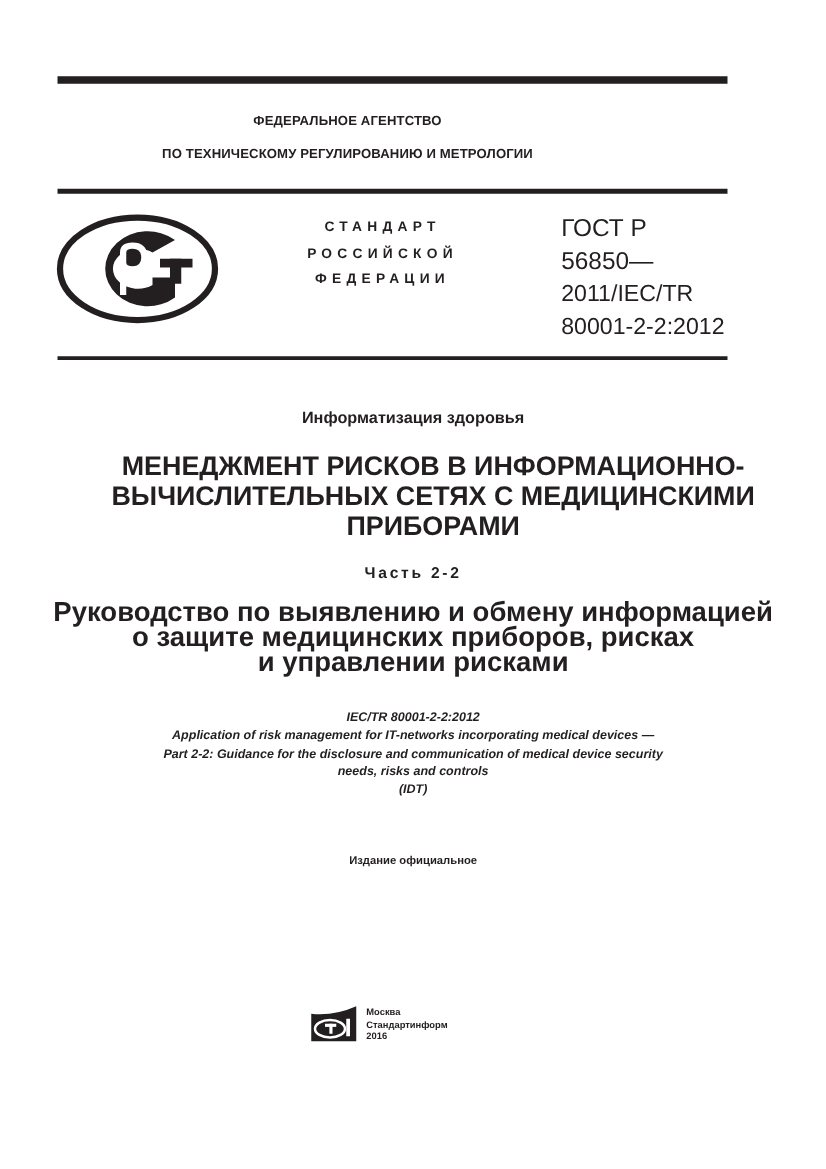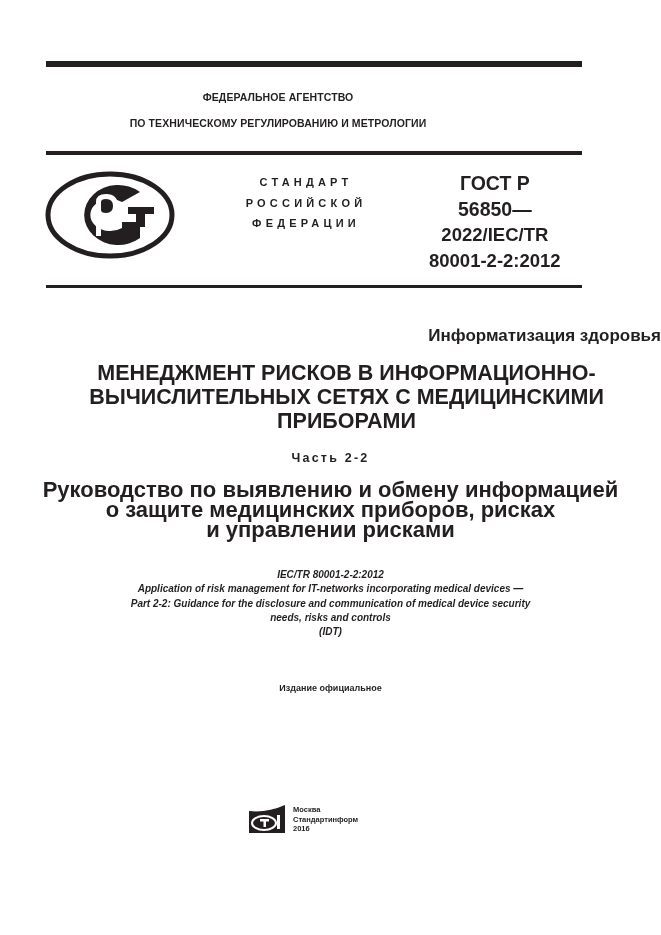"ГОСТ Р" .gost { font-weight: bold -> normal; left: 429px -> 449px; text-align: center -> none }
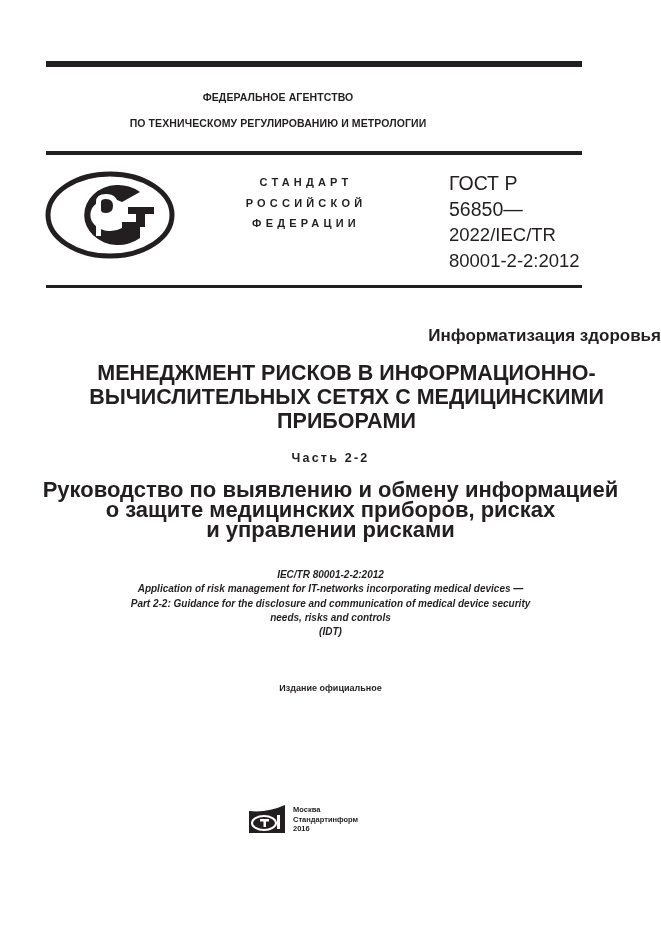"2022/IEC/TR" div.l3 { text: 2022/IEC/TR -> 2011/IEC/TR }
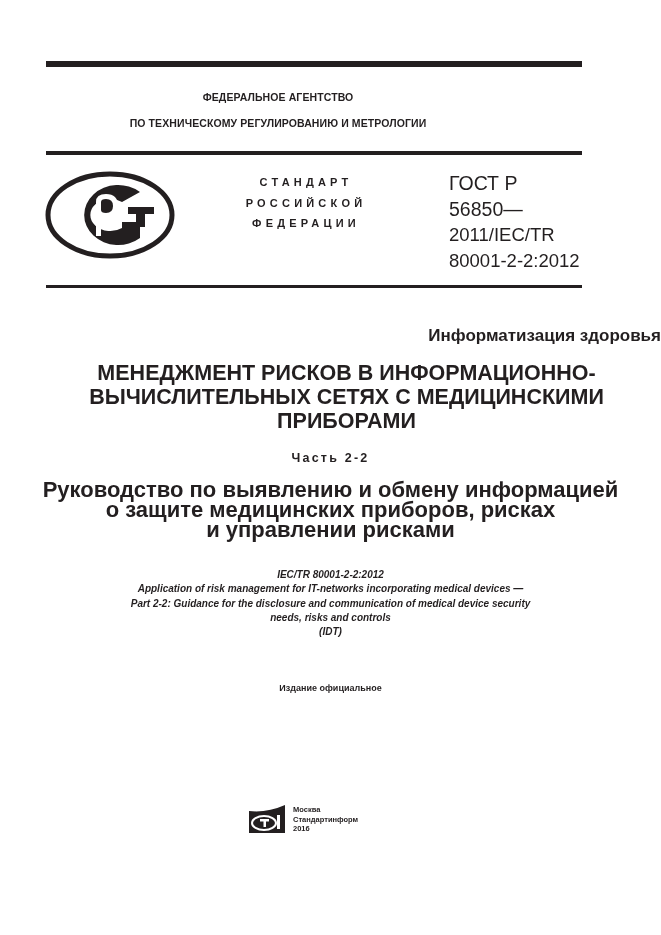"Информатизация здоровья" .subject { font-size: 17px -> 13px; text-align: right -> none }
